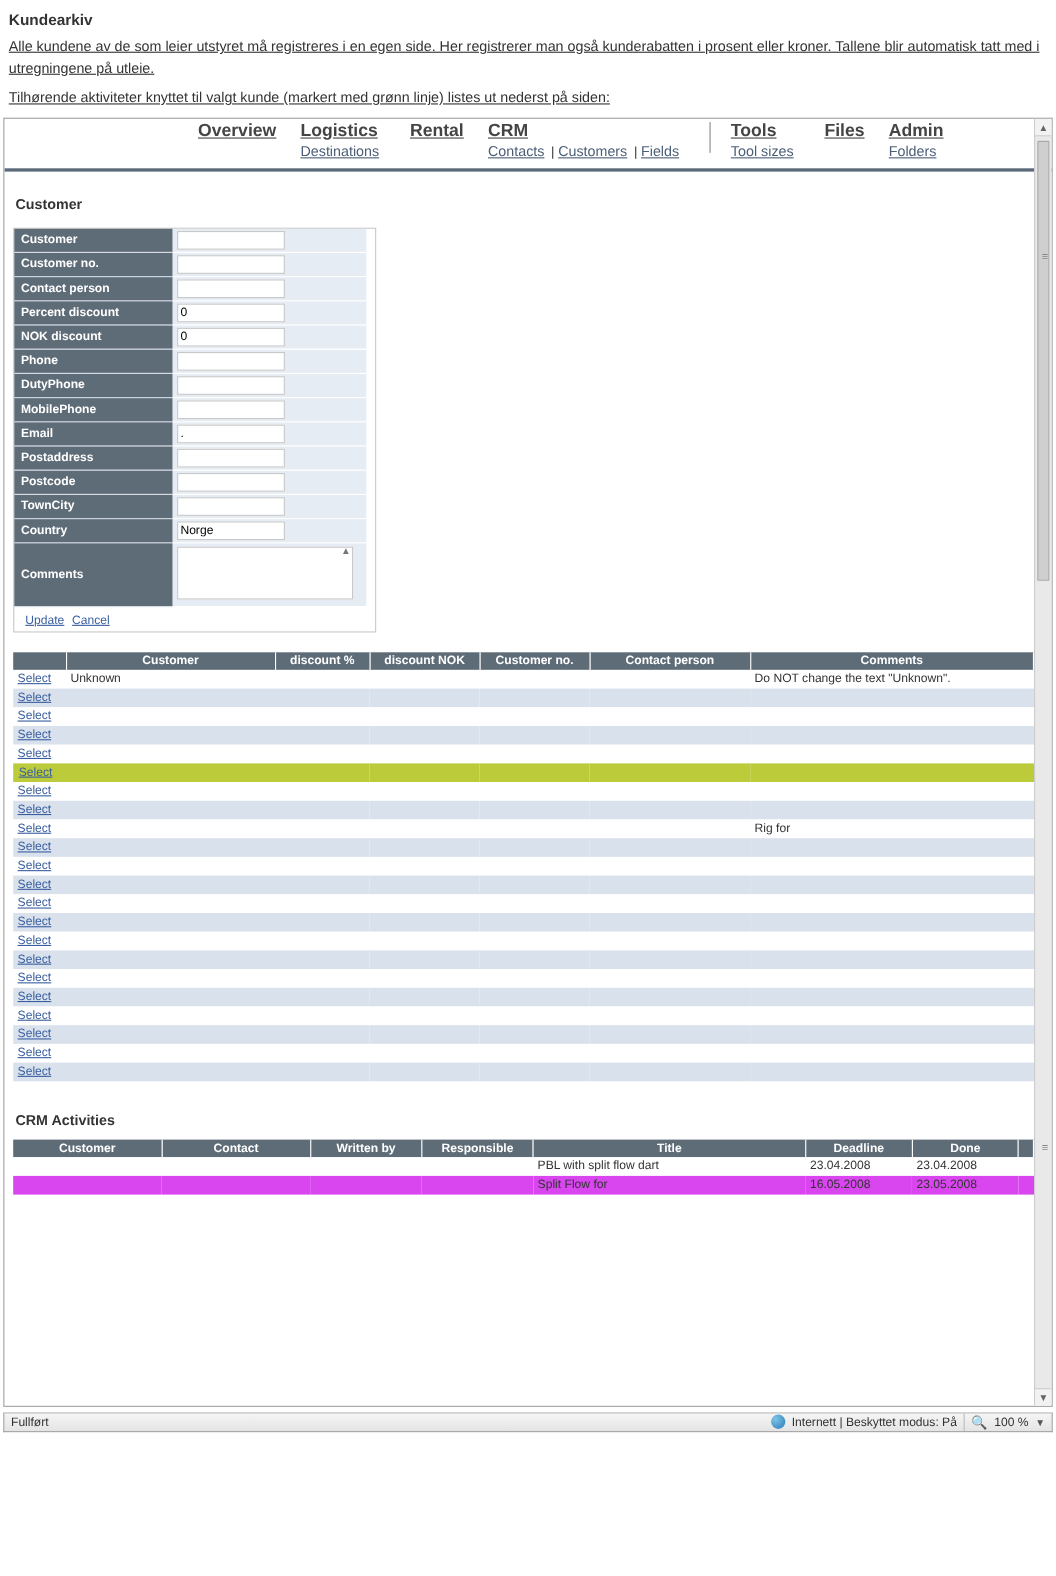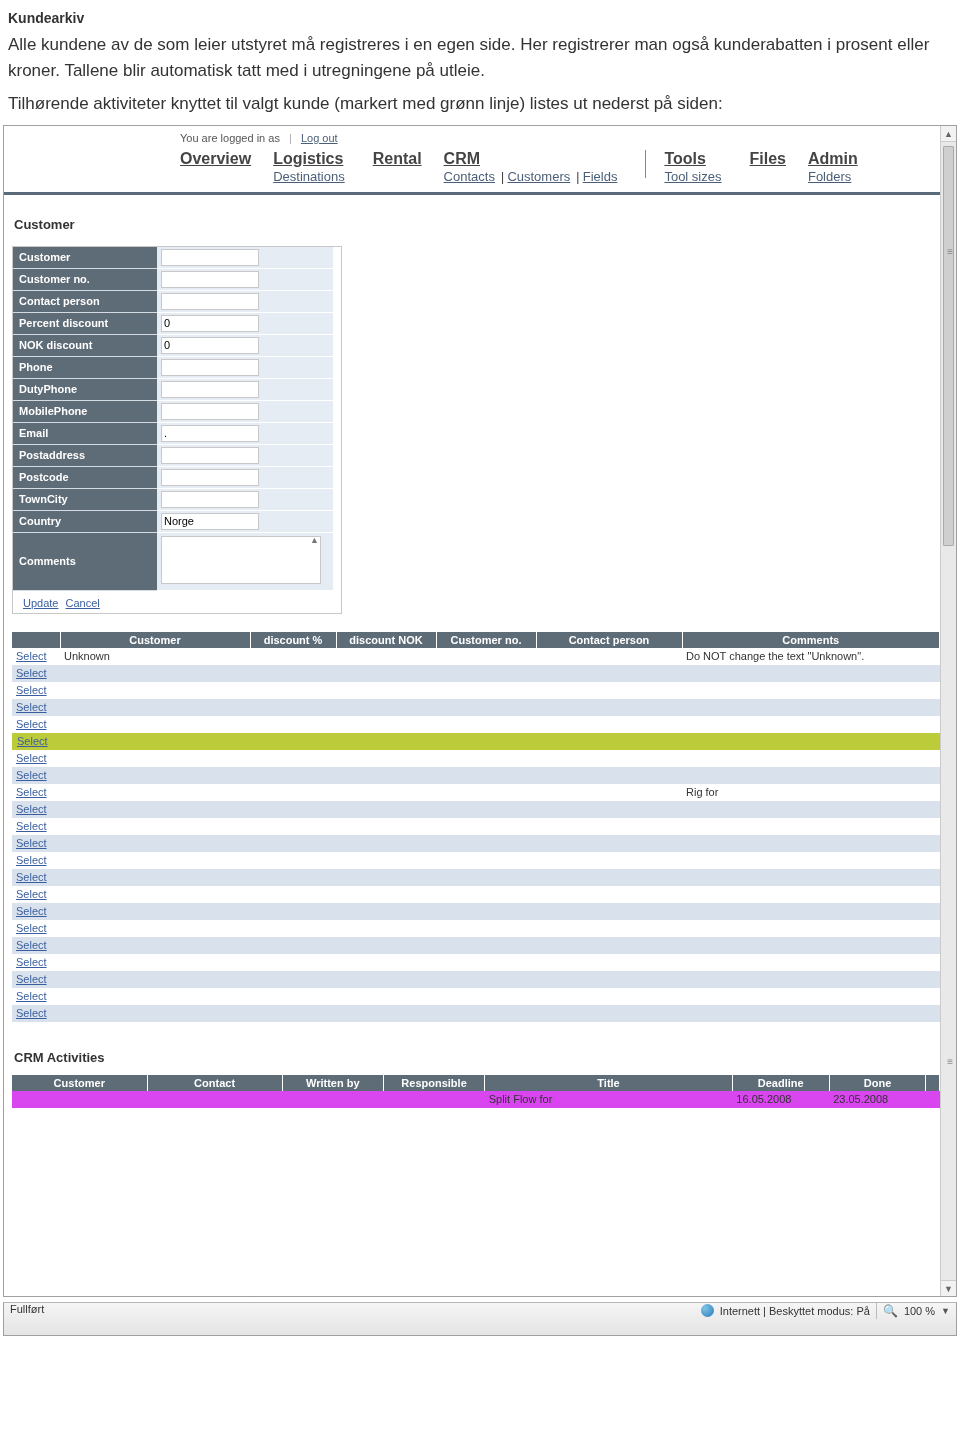"Alle kundene av de som" .doc-intro p { font-size: 17px -> 13px; text-decoration: none -> underline }
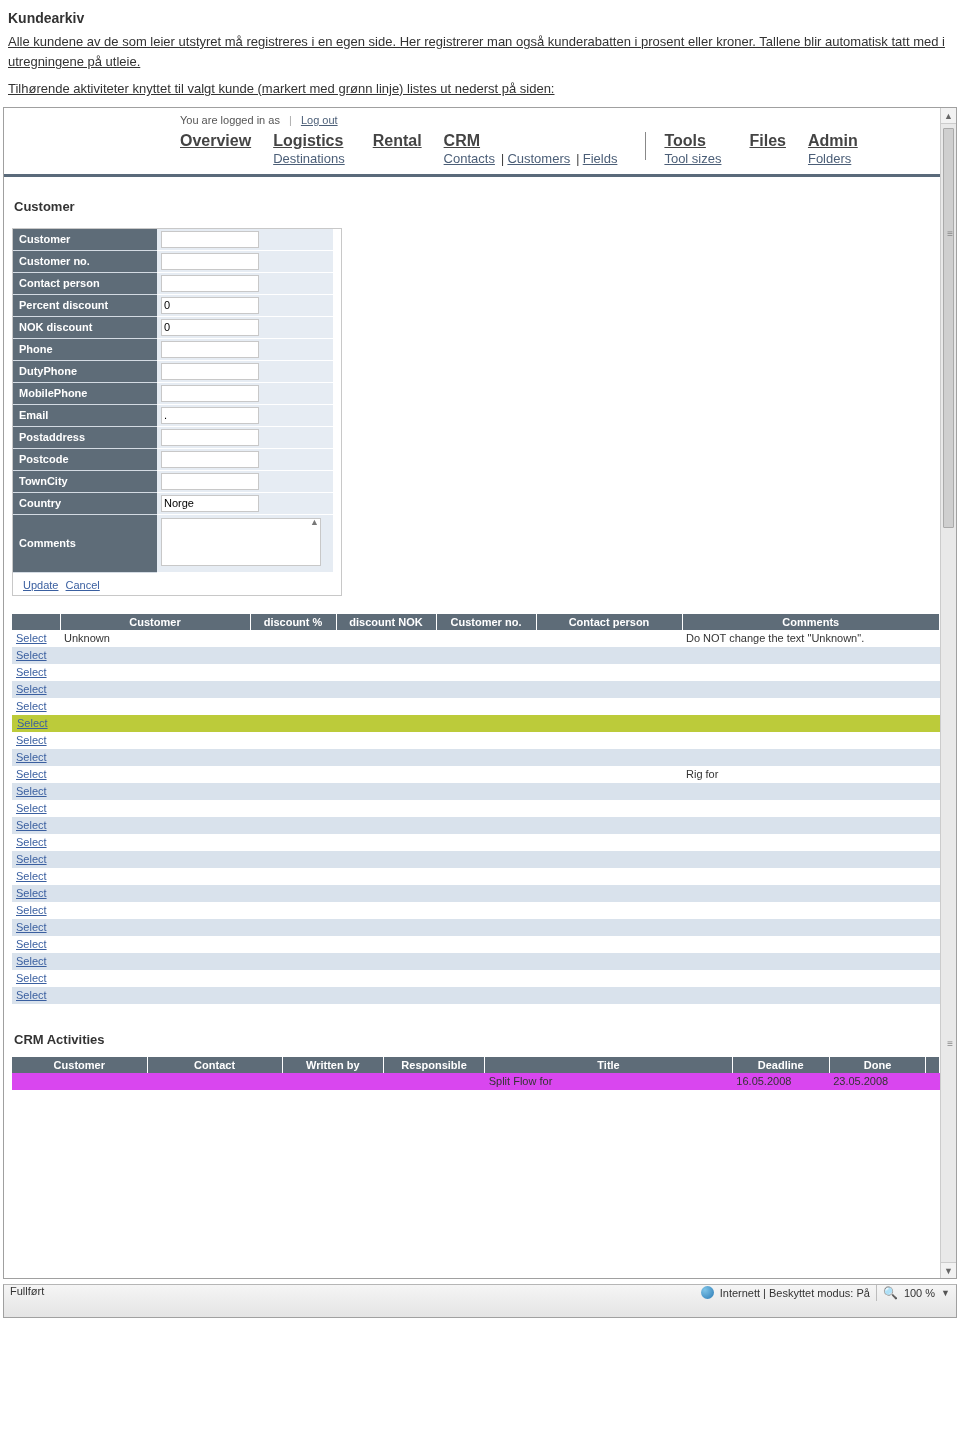"You are logged in as" div.top-row { html: <div> <span>You are logged in as</span> <span>|</span> <a>Log out</a> </div> -> none }
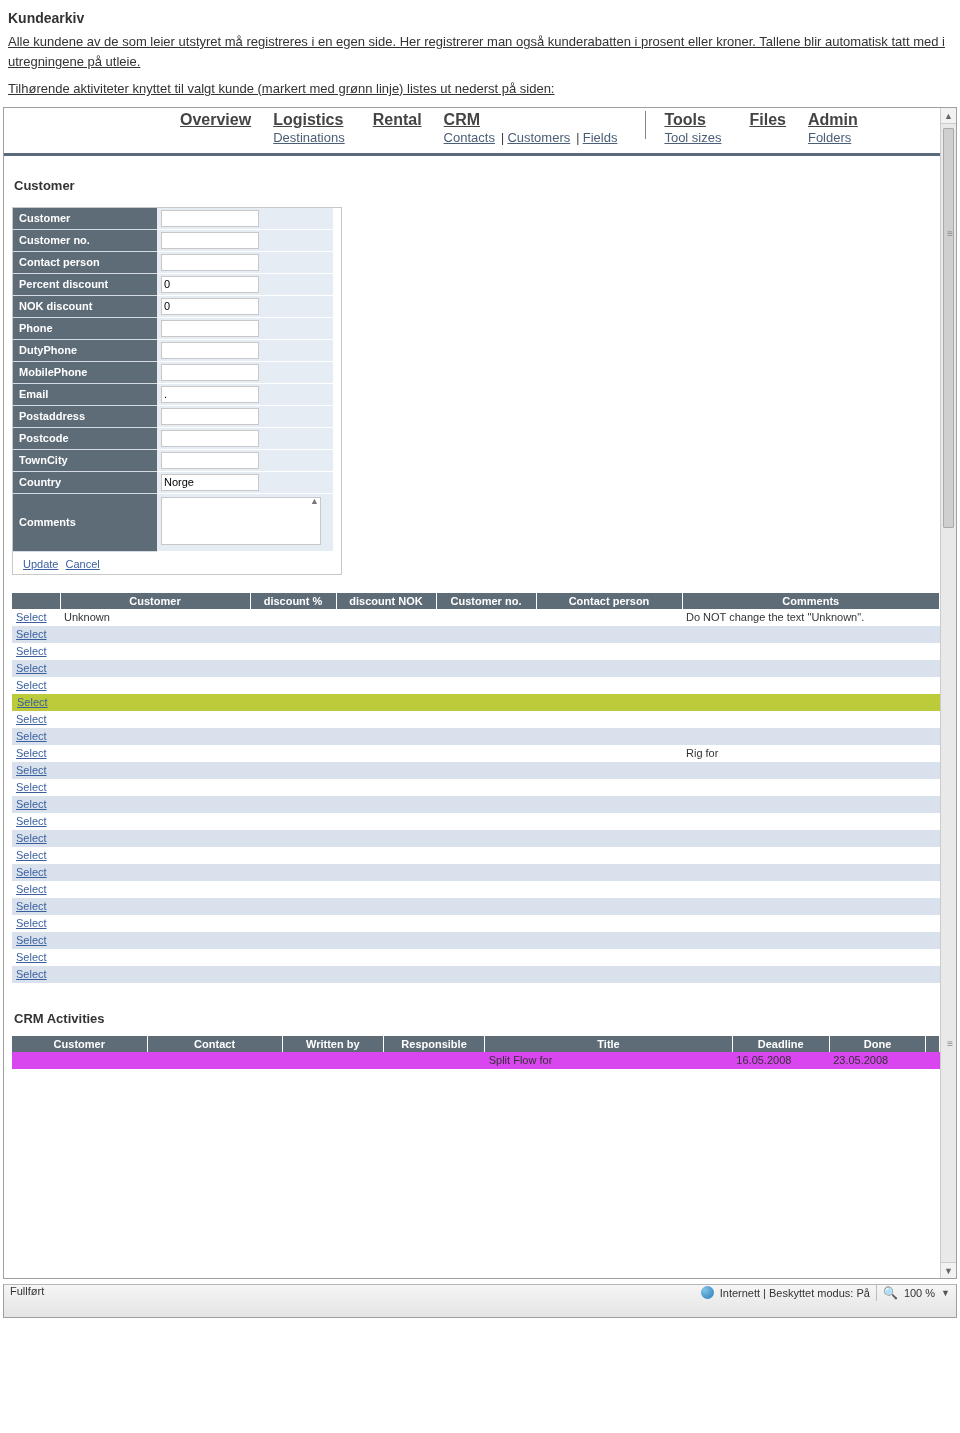"PBL with split flow dart" tr.r0 { html: none -> <tr> <td></td> <td></td> <td></td> <td></td> <td>PBL with split flow dart</td> <td>23.04.2008</td> <td>23.04.2008</td> <td></td> </tr> }
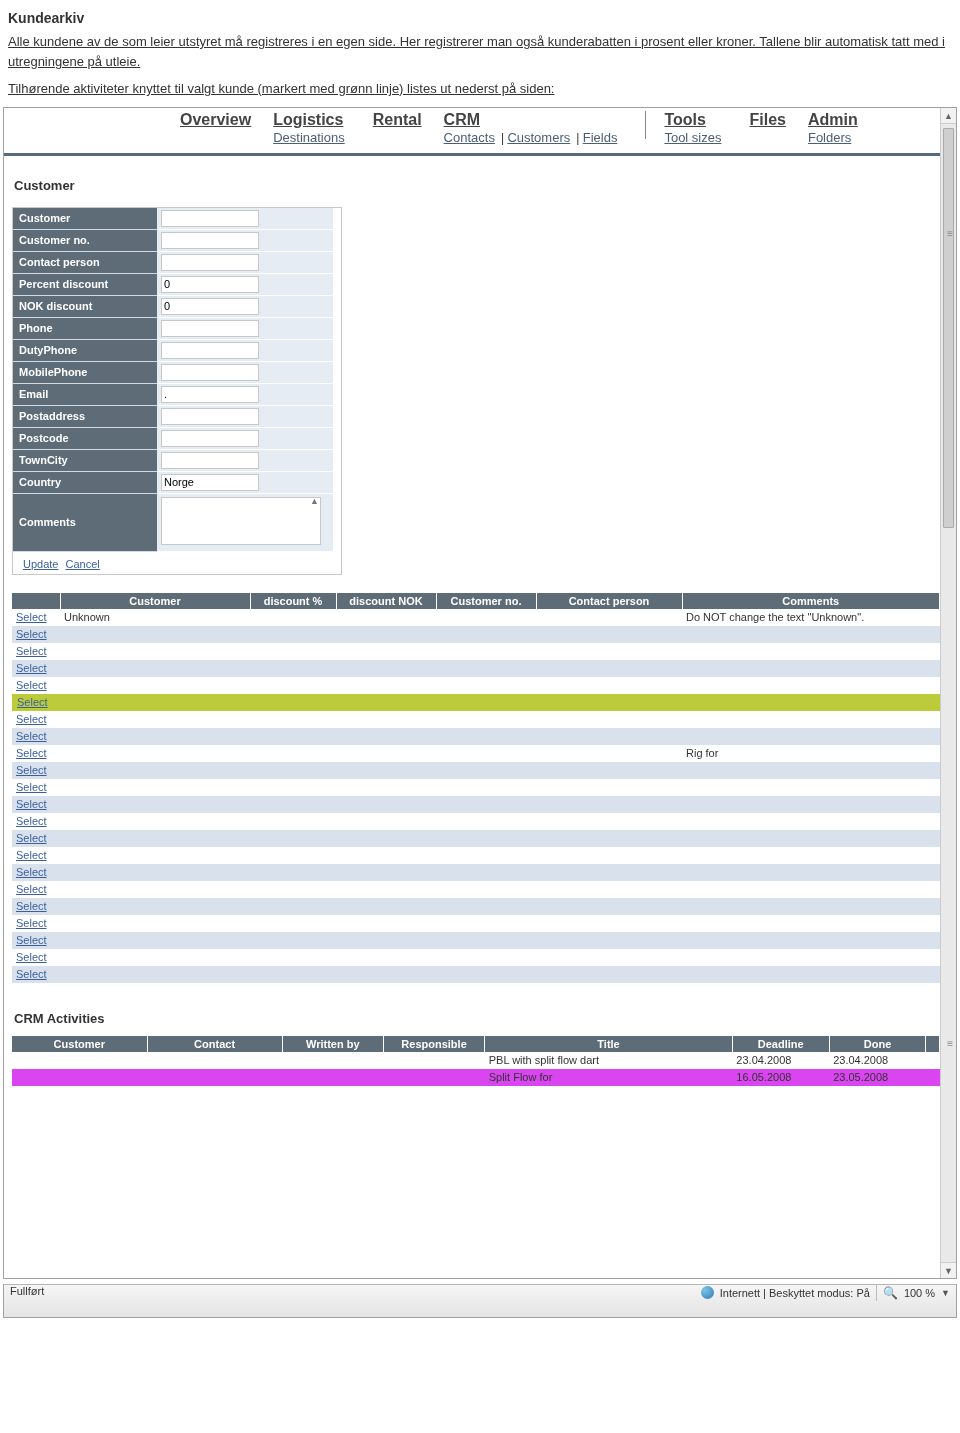"Fullført" .statusbar { align-items: flex-start -> center; height: 34px -> 18px }
